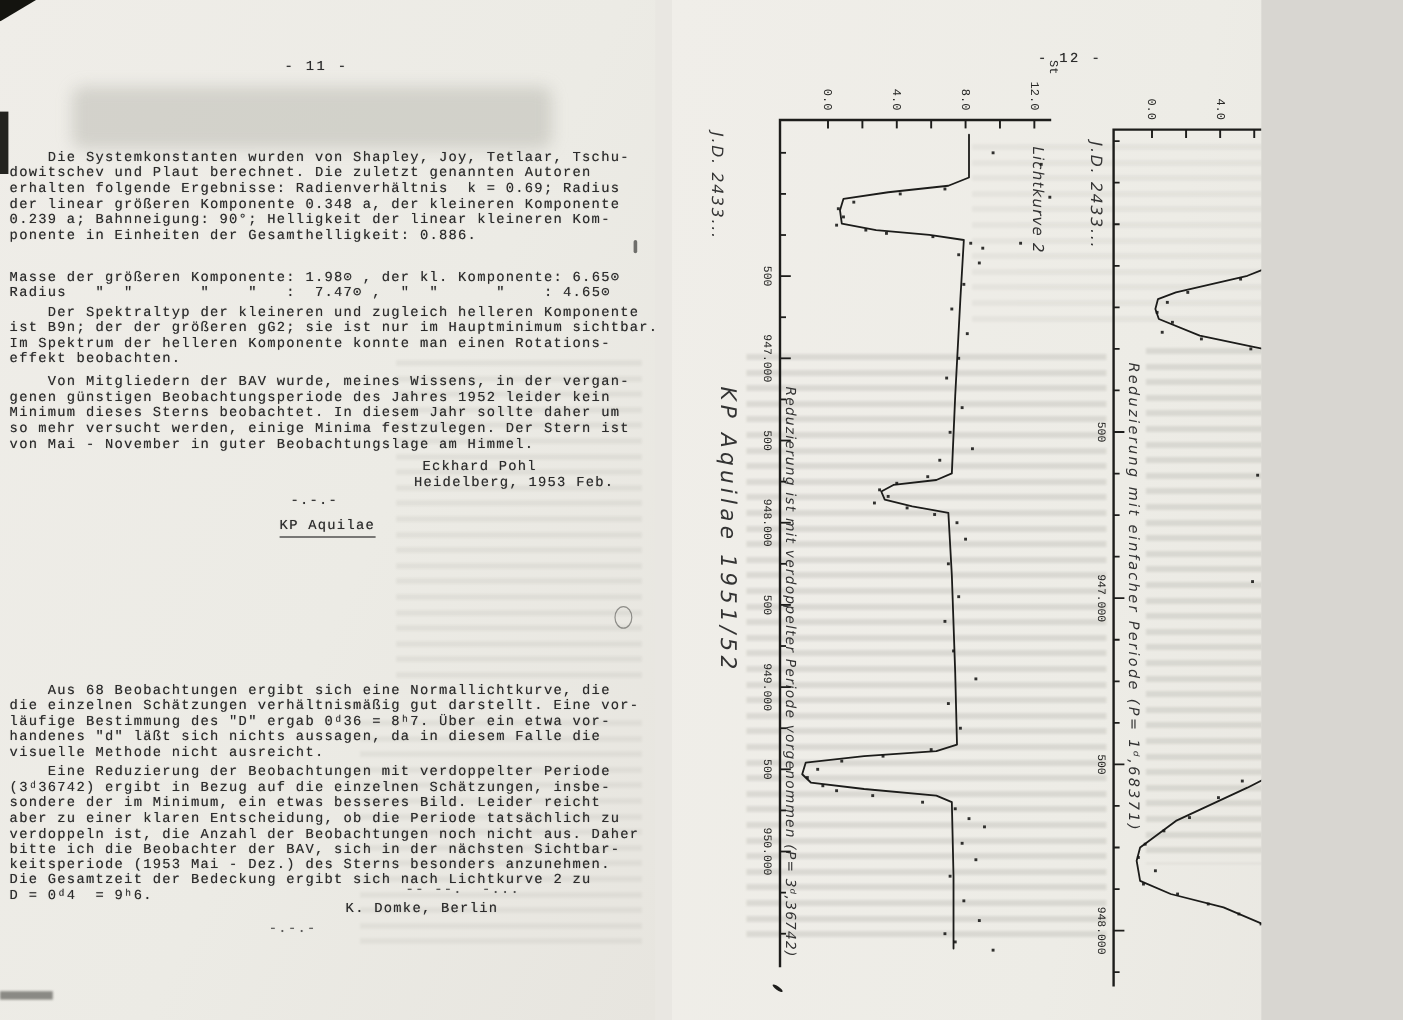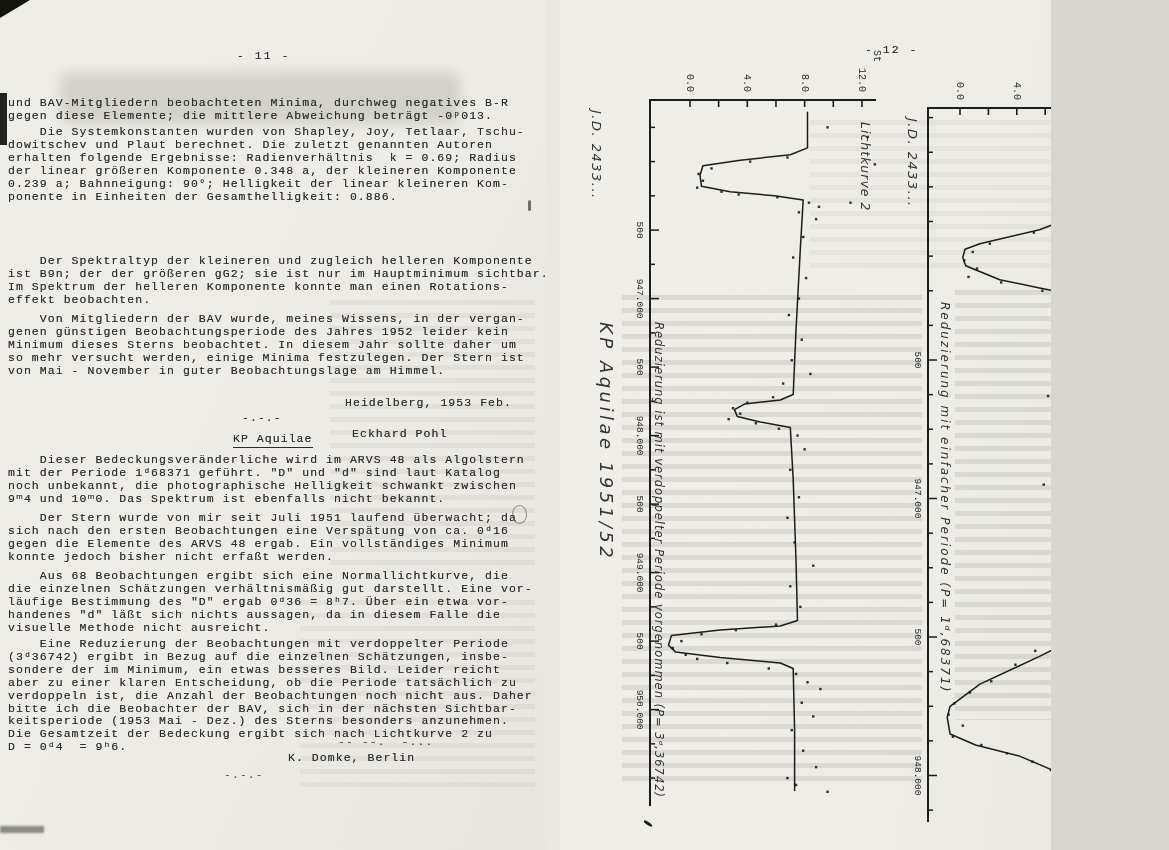"und BAV-Mitgliedern beobachteten Minima," div.tblock { html: <div>und BAV-Mitgliedern beobachteten Minima, durchweg negatives B-R gegen diese Elemente; die mittlere Abweichung beträgt -0ᵖ013.</div> -> none }
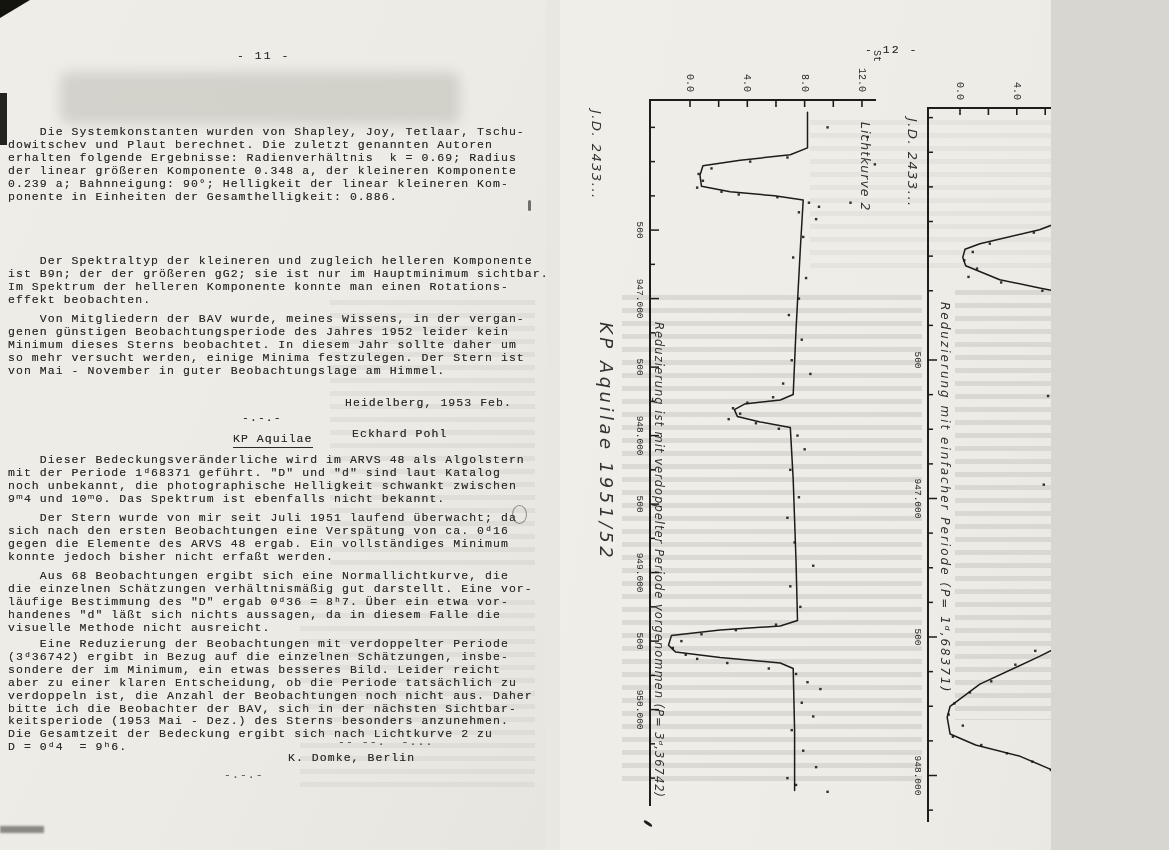"Masse der größeren Komponente: 1.98⊙" div.tblock { html: none -> <div>Masse der größeren Komponente: 1.98⊙ , der kl. Komponente: 6.65⊙ Radius " " " " : 7.47⊙ , " " " : 4.65⊙</div> }
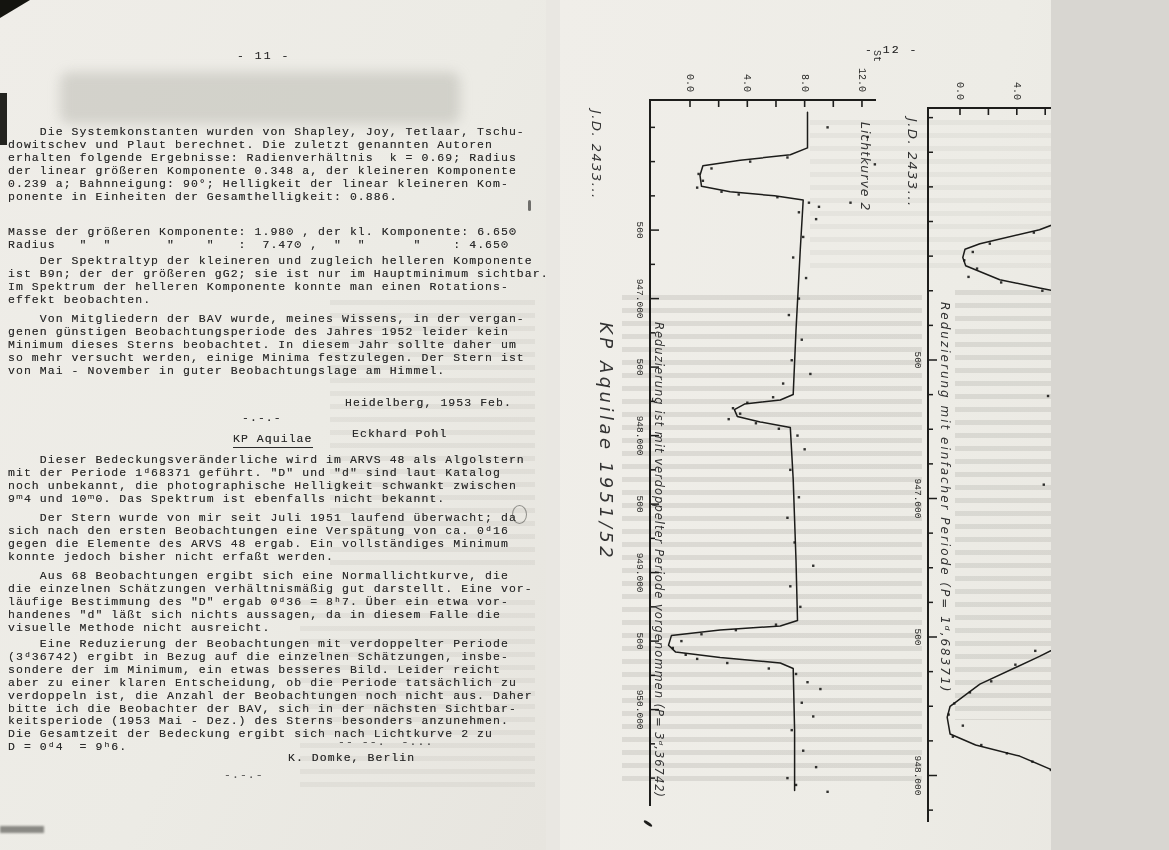"Eckhard Pohl" div.tblock { margin-top: 44px -> none }
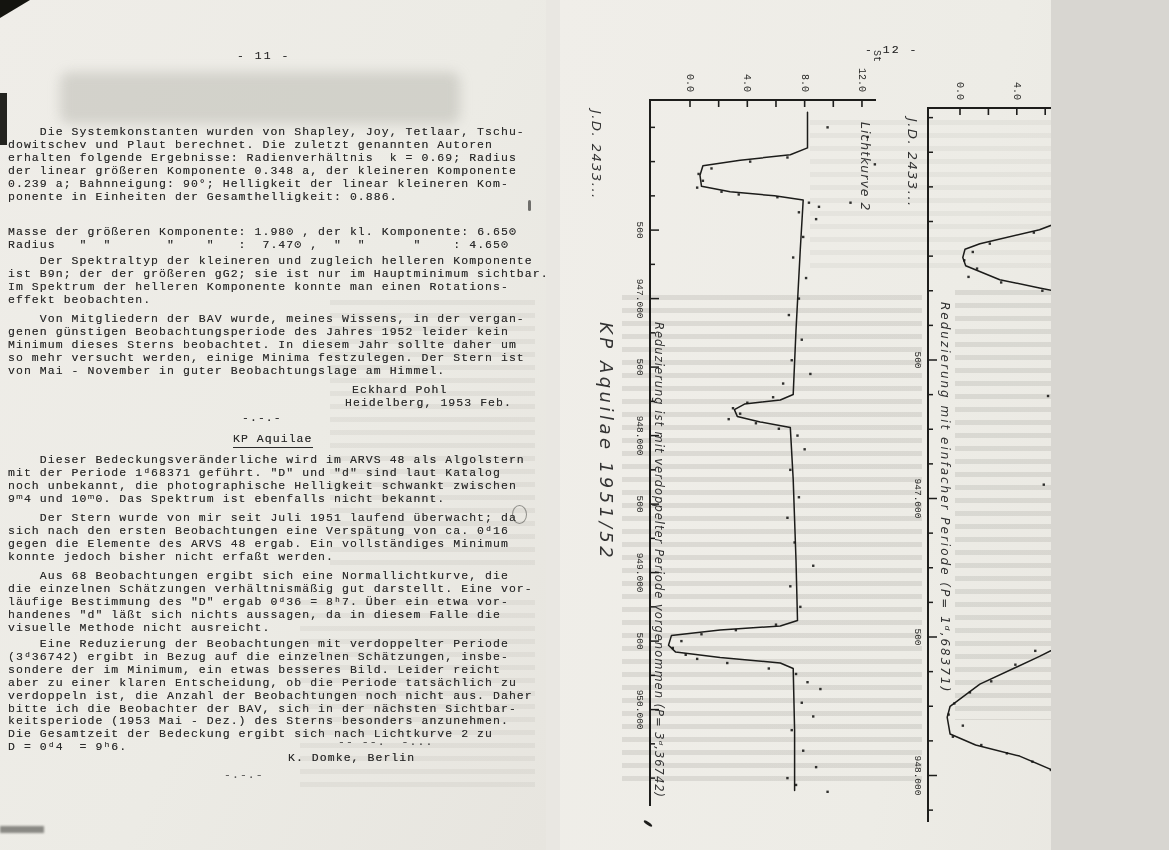"Dieser Bedeckungsveränderliche wird im" div.tblock { html: <div> Dieser Bedeckungsveränderliche wird im ARVS 48 als Algolstern mit der Periode 1ᵈ68371 geführt. "D" und "d" sind laut Katalog noch unbekannt, die photographische Helligkeit schwankt zwischen 9ᵐ4 und 10ᵐ0. Das Spektrum ist ebenfalls nicht bekannt.</div> -> none }
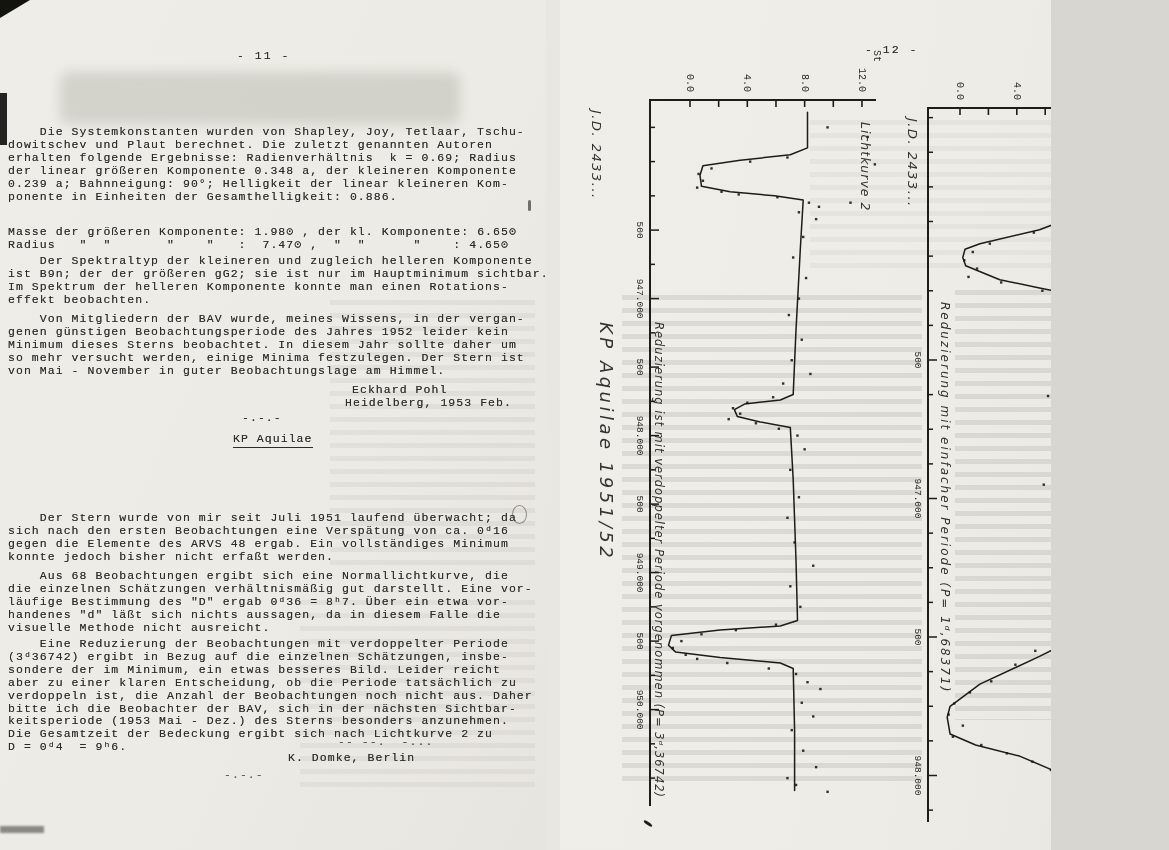"Der Stern wurde von mir" div.tblock { html: <div> Der Stern wurde von mir seit Juli 1951 laufend überwacht; da sich nach den ersten Beobachtungen eine Verspätung von ca. 0ᵈ16 gegen die Elemente des ARVS 48 ergab. Ein vollständiges Minimum konnte jedoch bisher nicht erfaßt werden.</div> -> none }
